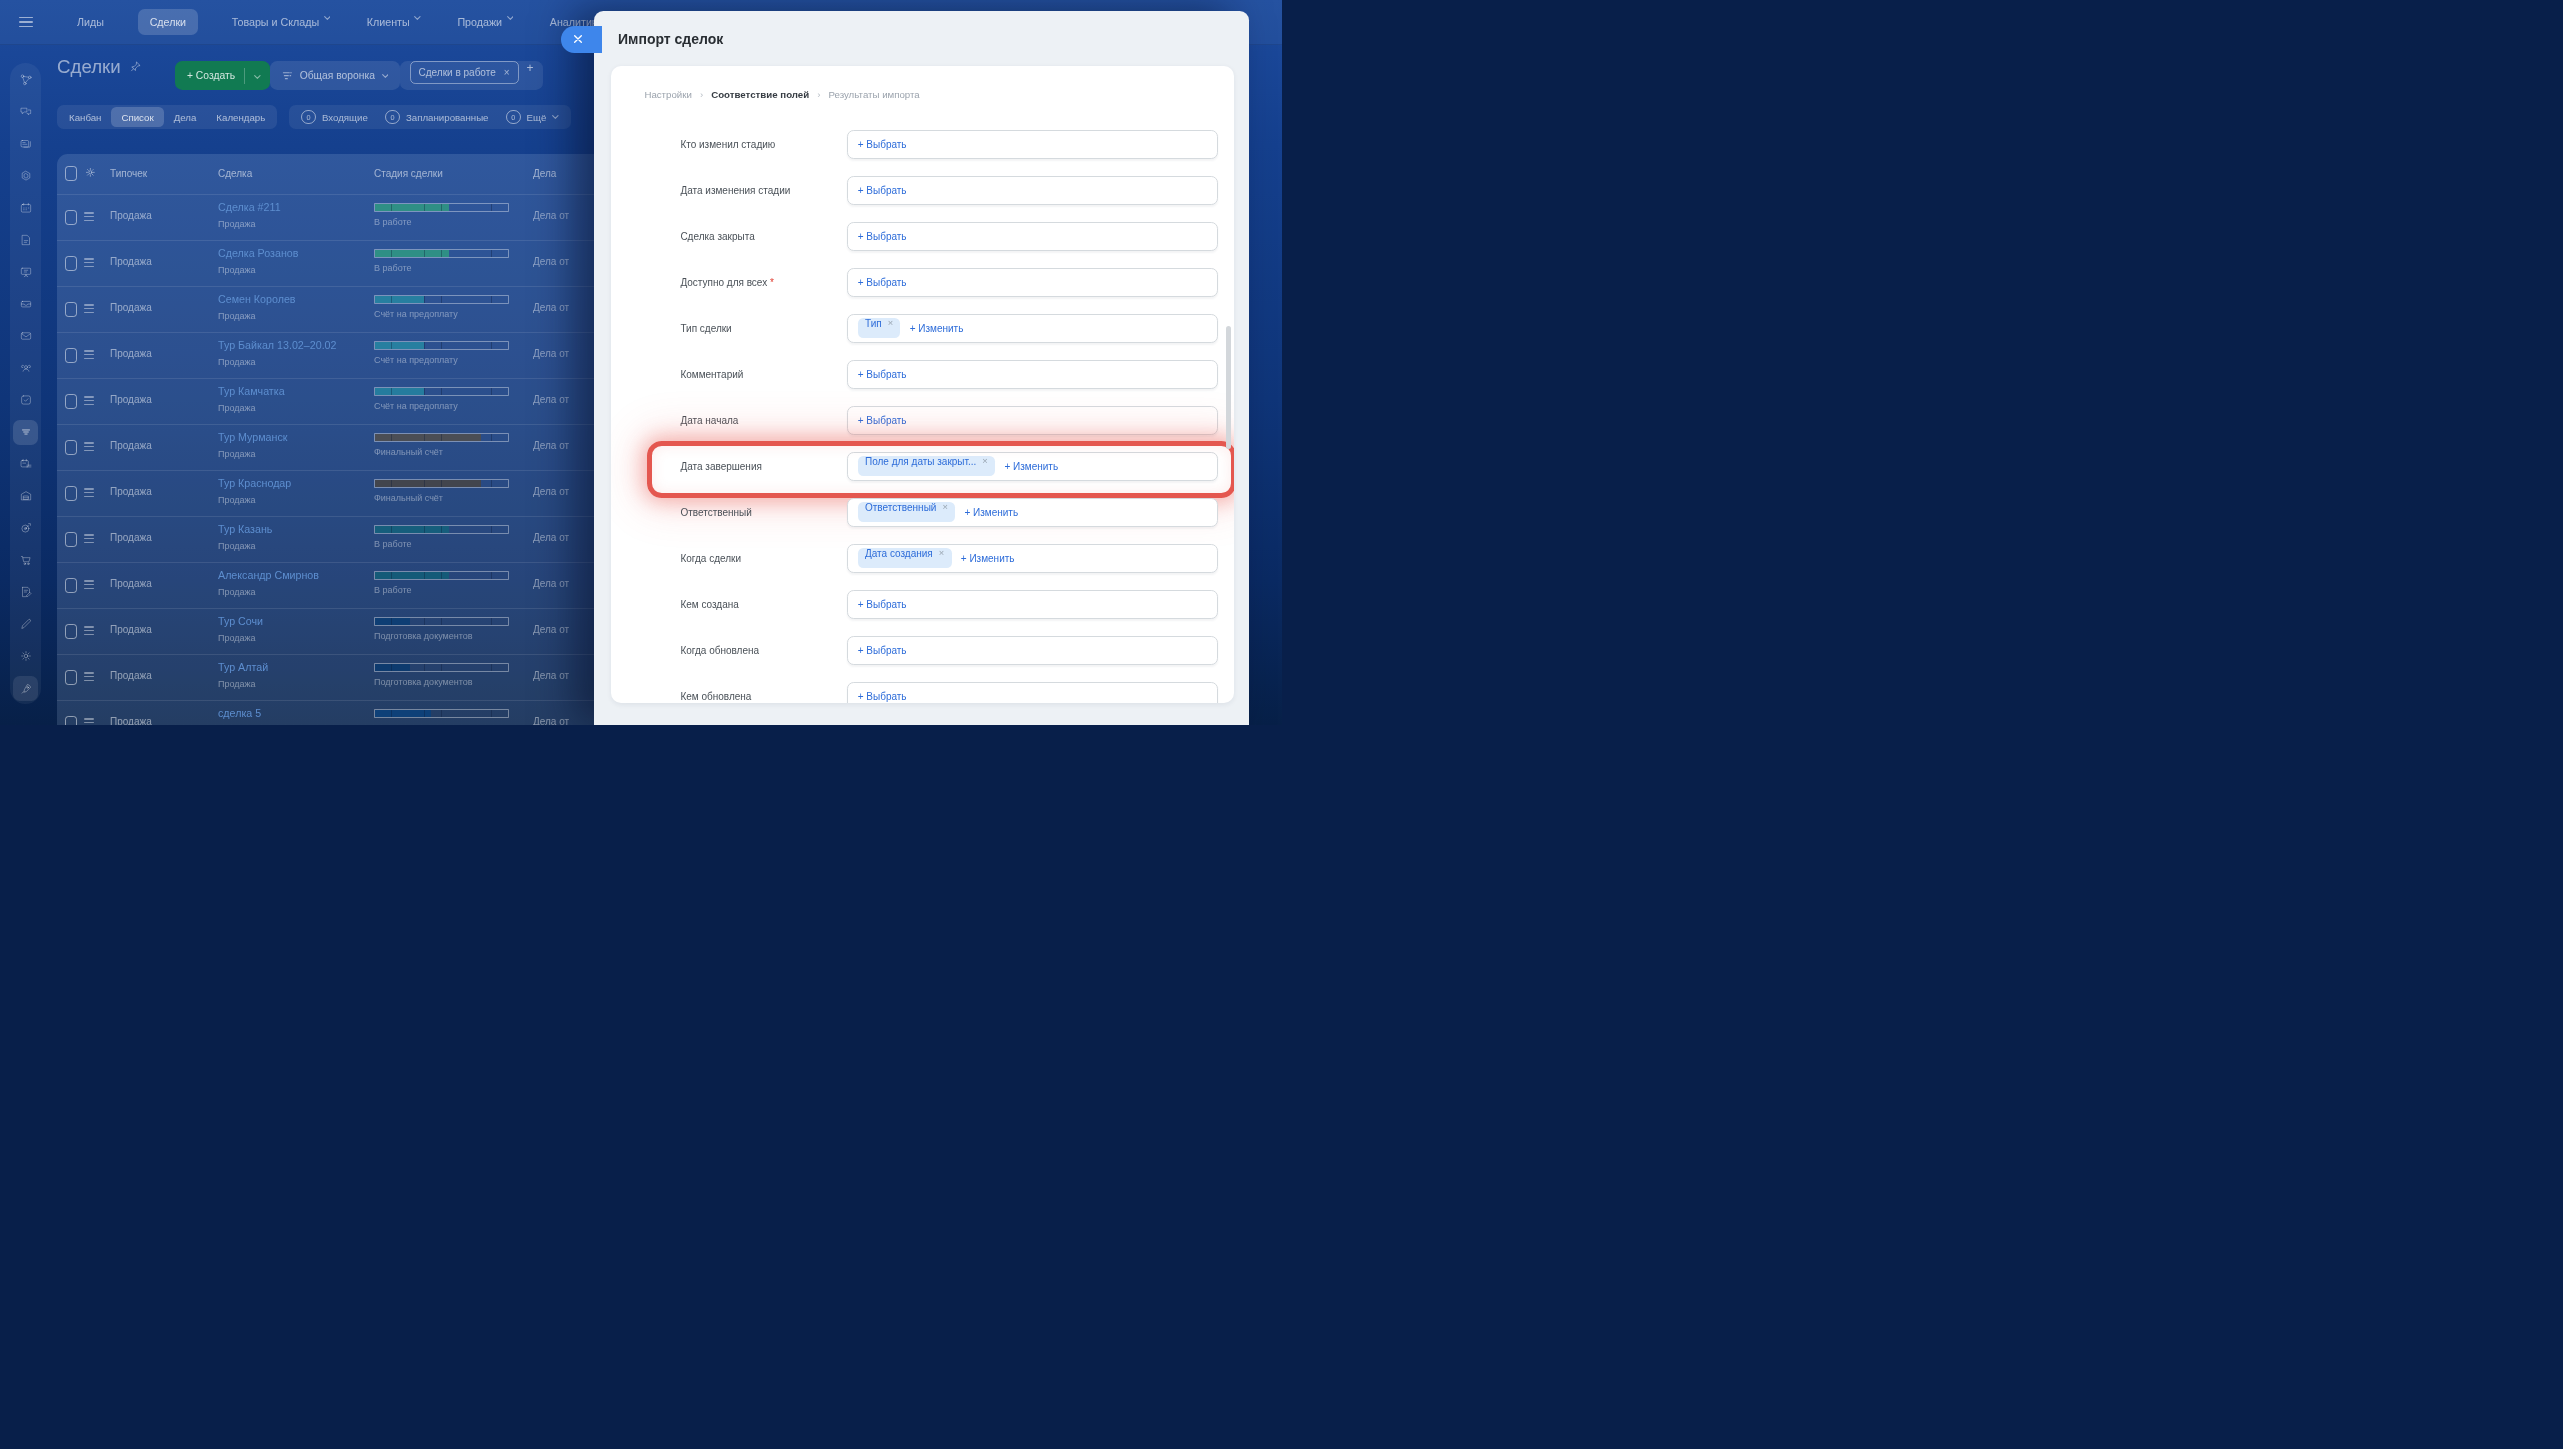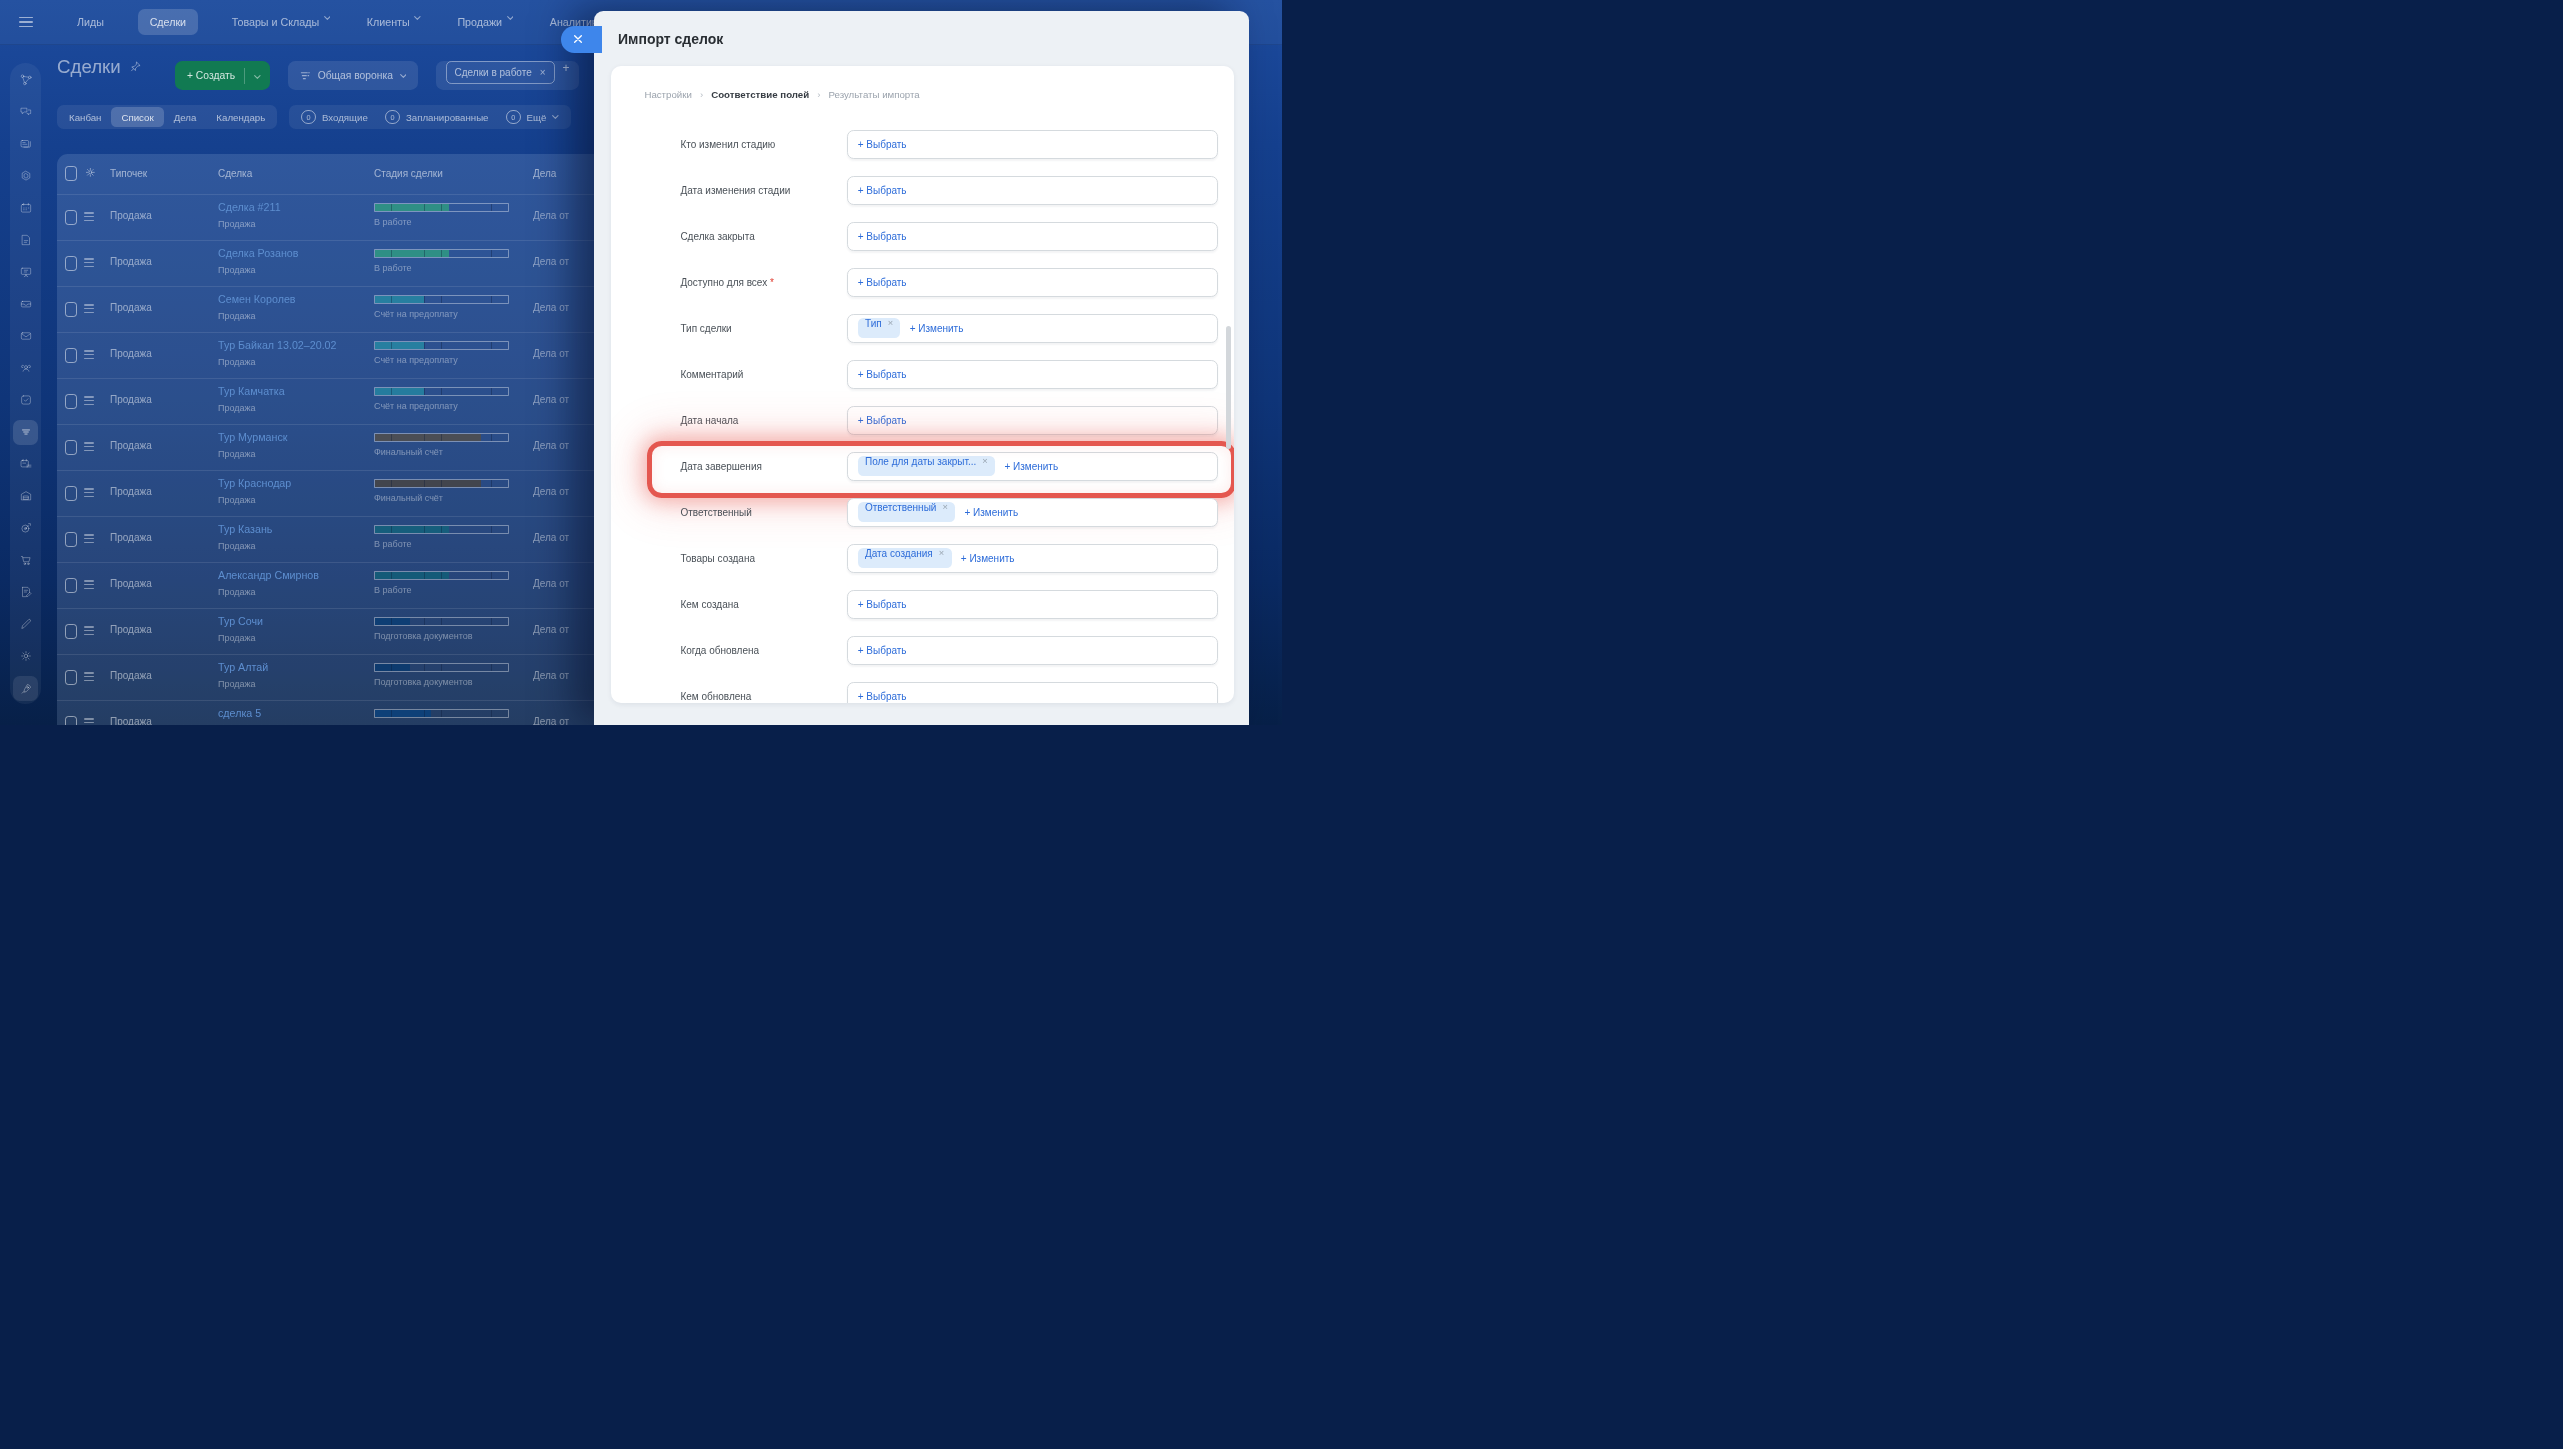"+ Создать" .ctrlrow { gap: 18px -> 0 }
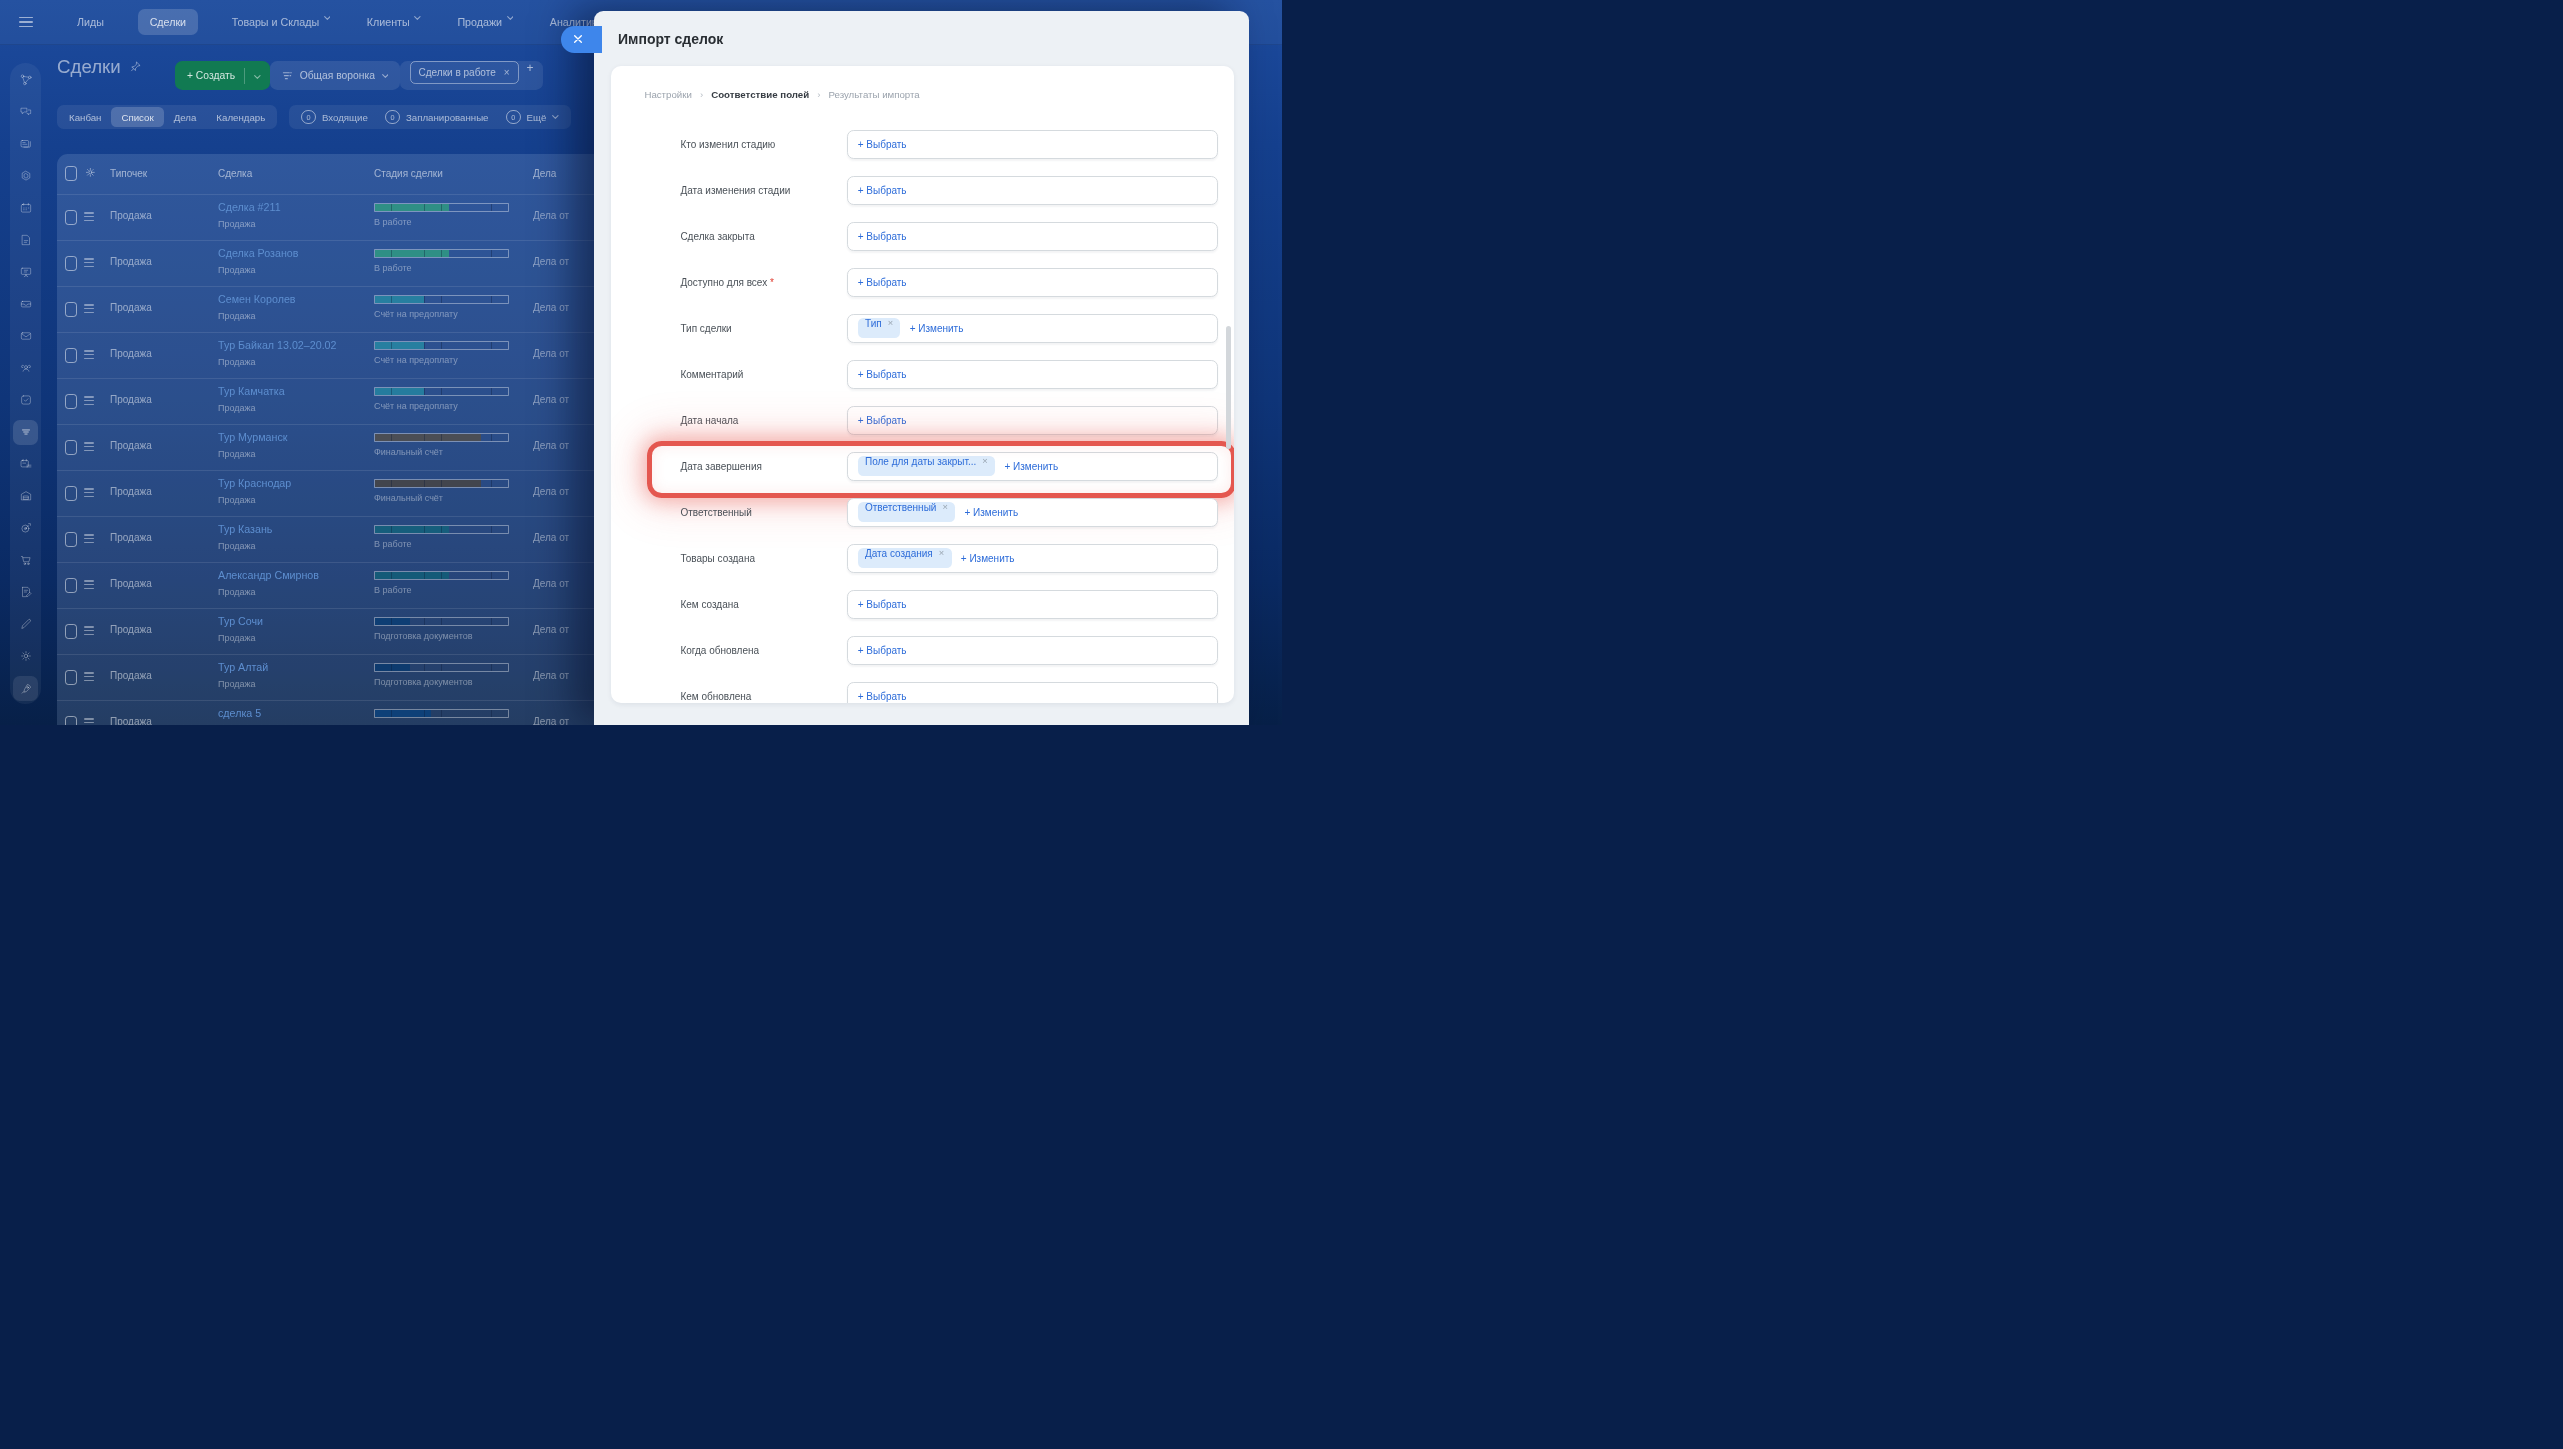"Товары создана" span { text: Товары создана -> Когда сделки }
